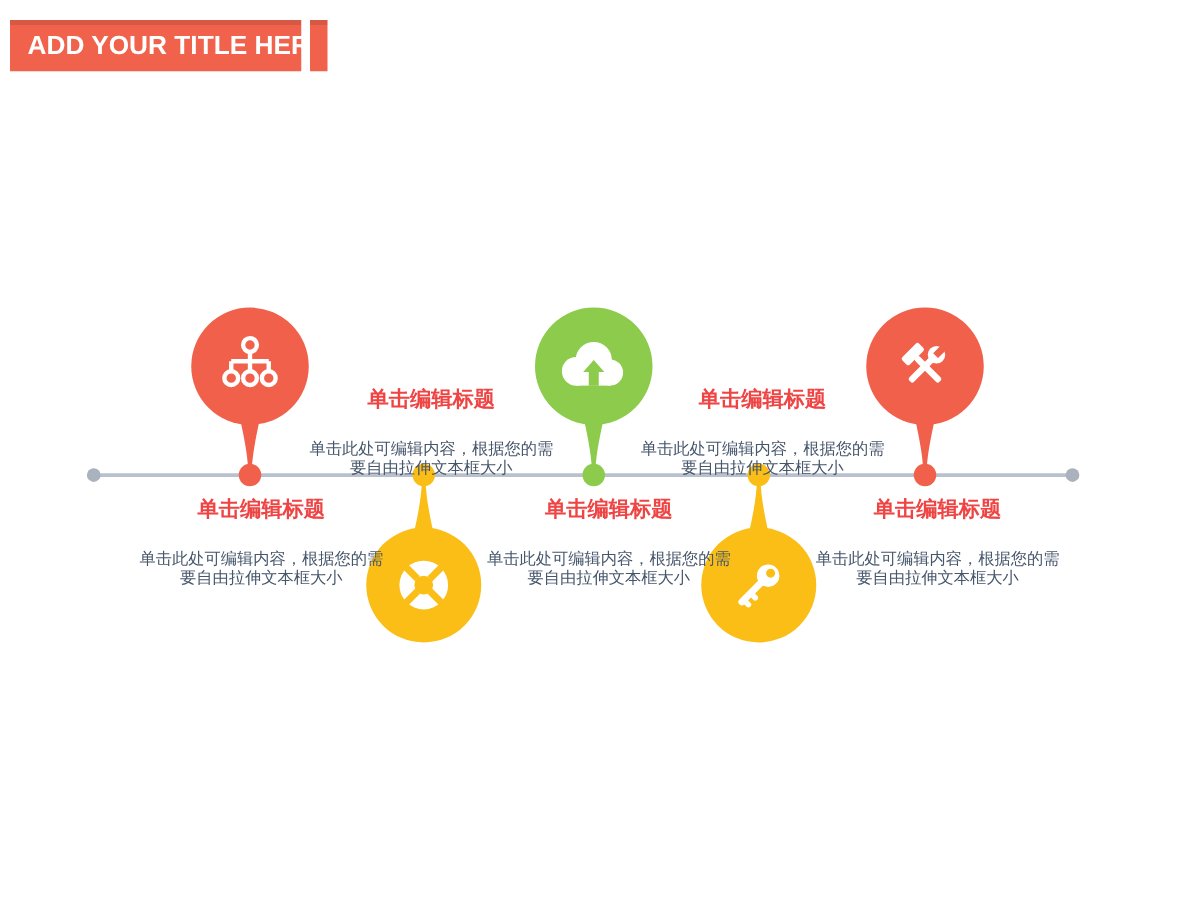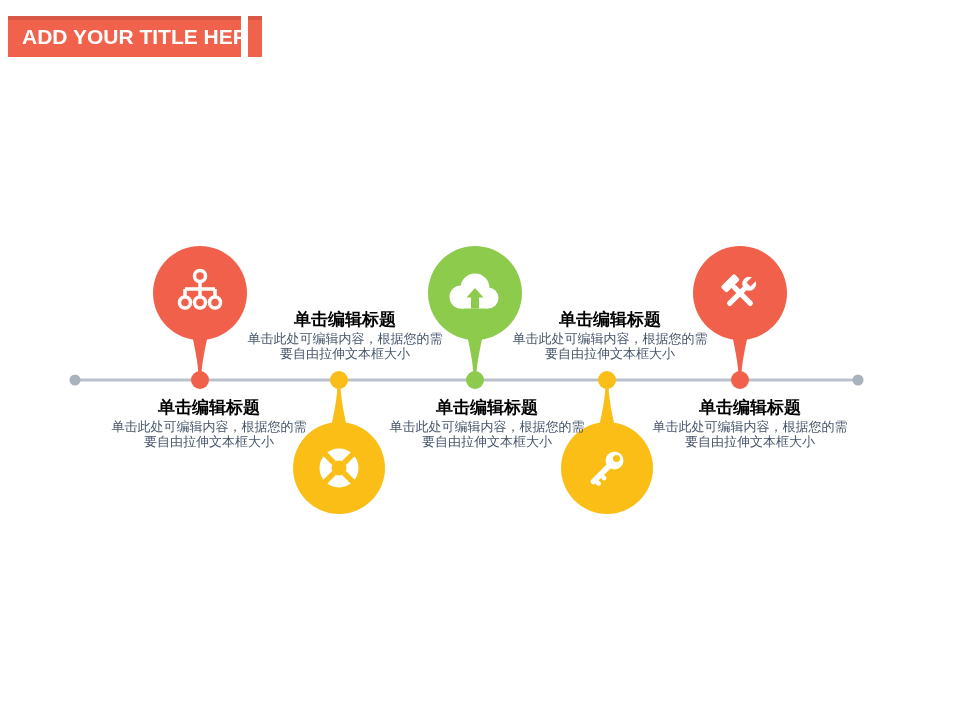"单击编辑标题" .event-title { color: #000000 -> #ef4444 }
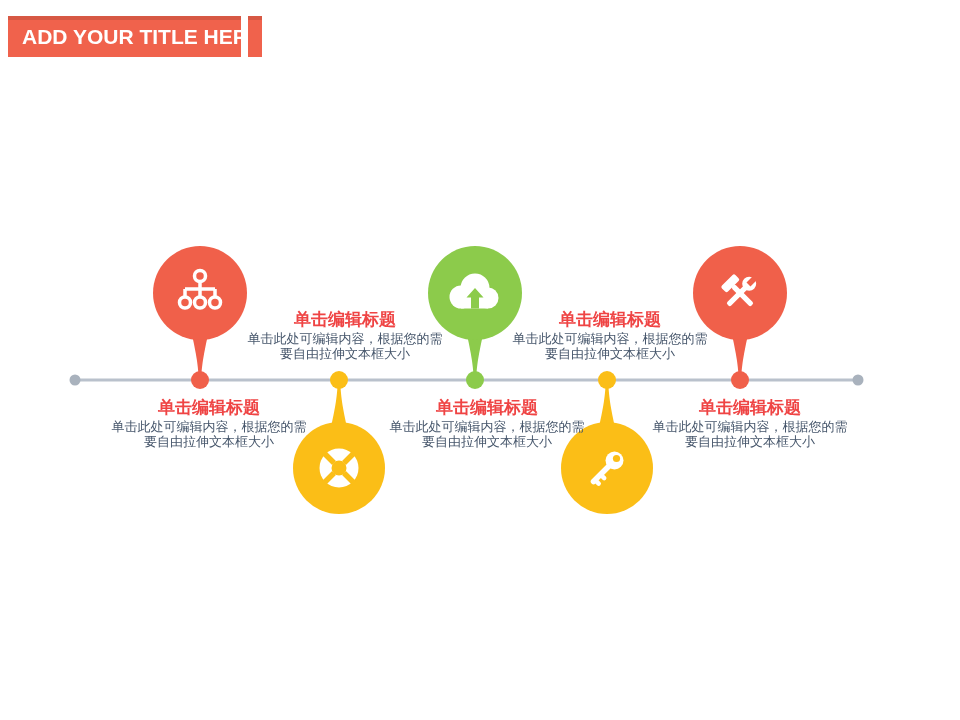"单击此处可编辑内容，根据您的需" .event-body { margin-top: 0 -> 20px }
